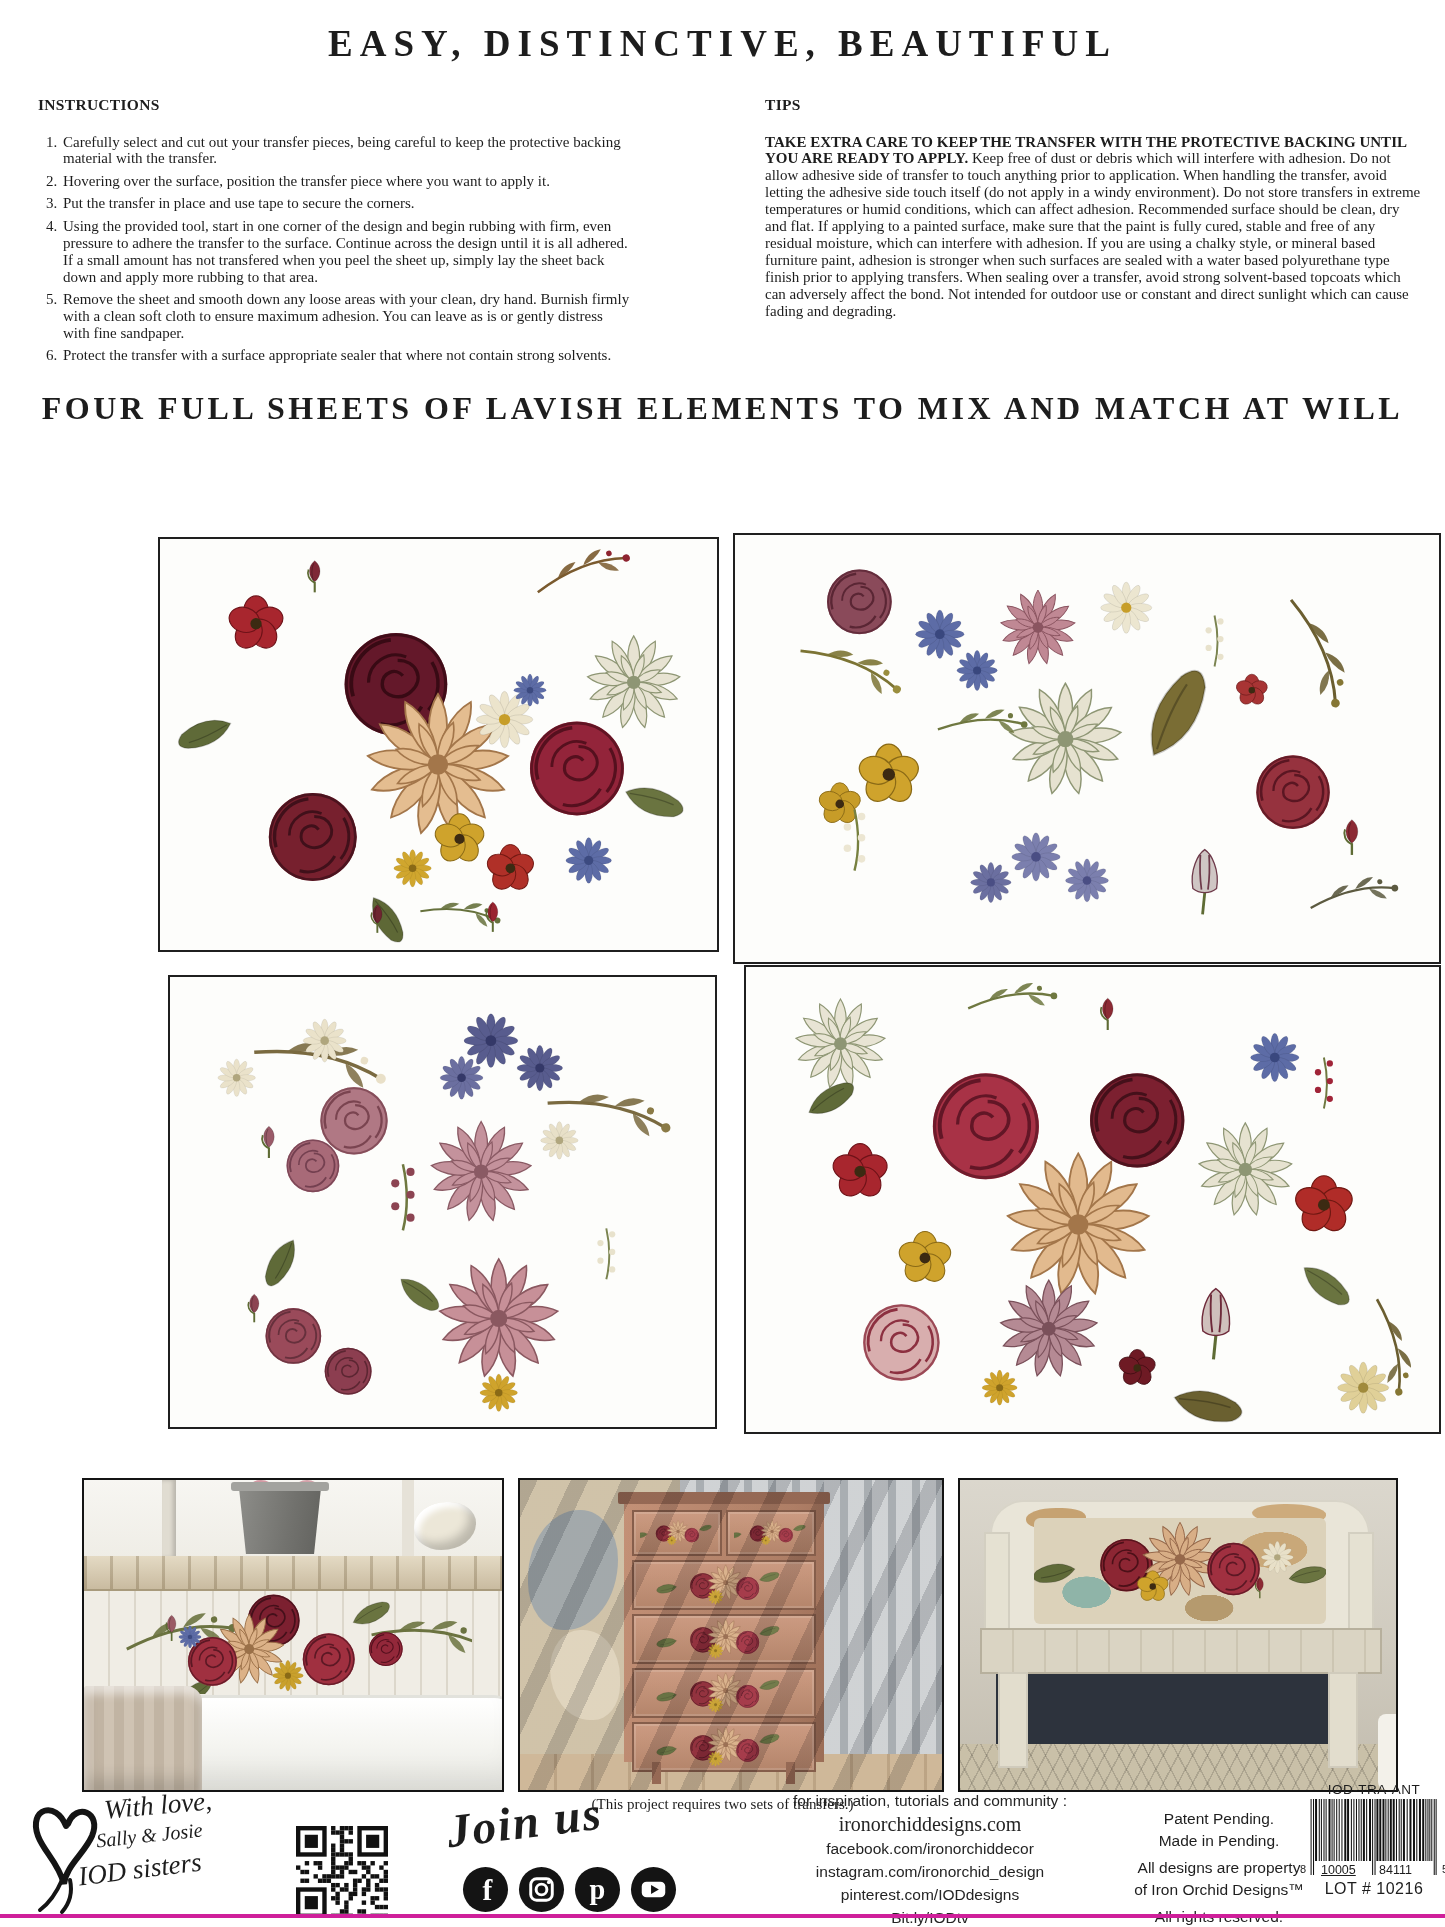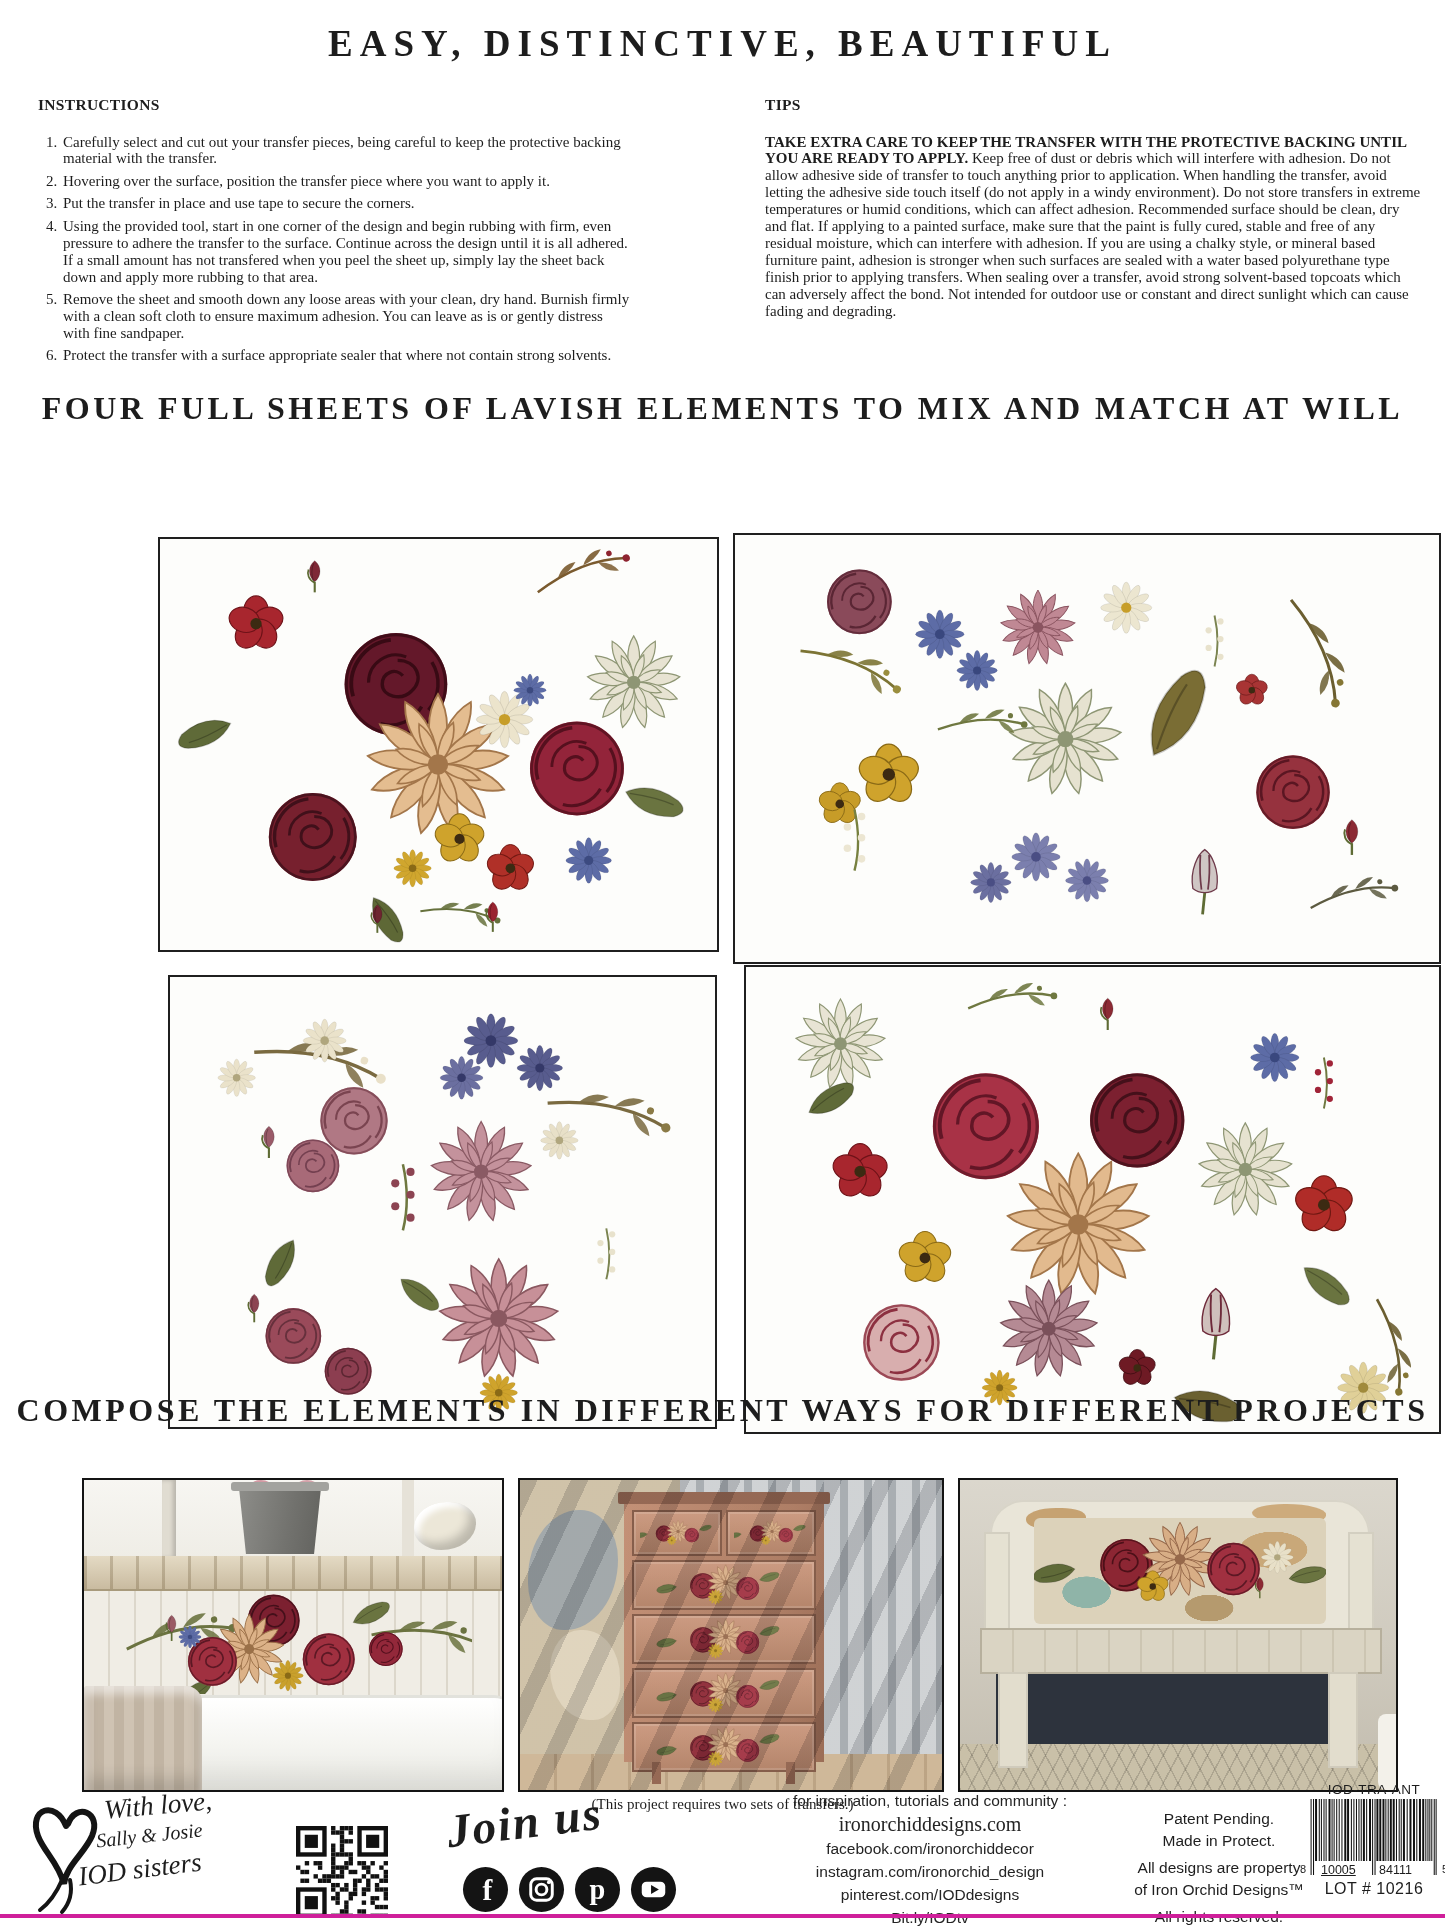"COMPOSE THE ELEMENTS IN DIFFERENT" div.headline { html: <div>COMPOSE THE ELEMENTS IN DIFFERENT WAYS FOR DIFFERENT PROJECTS</div> -> none }
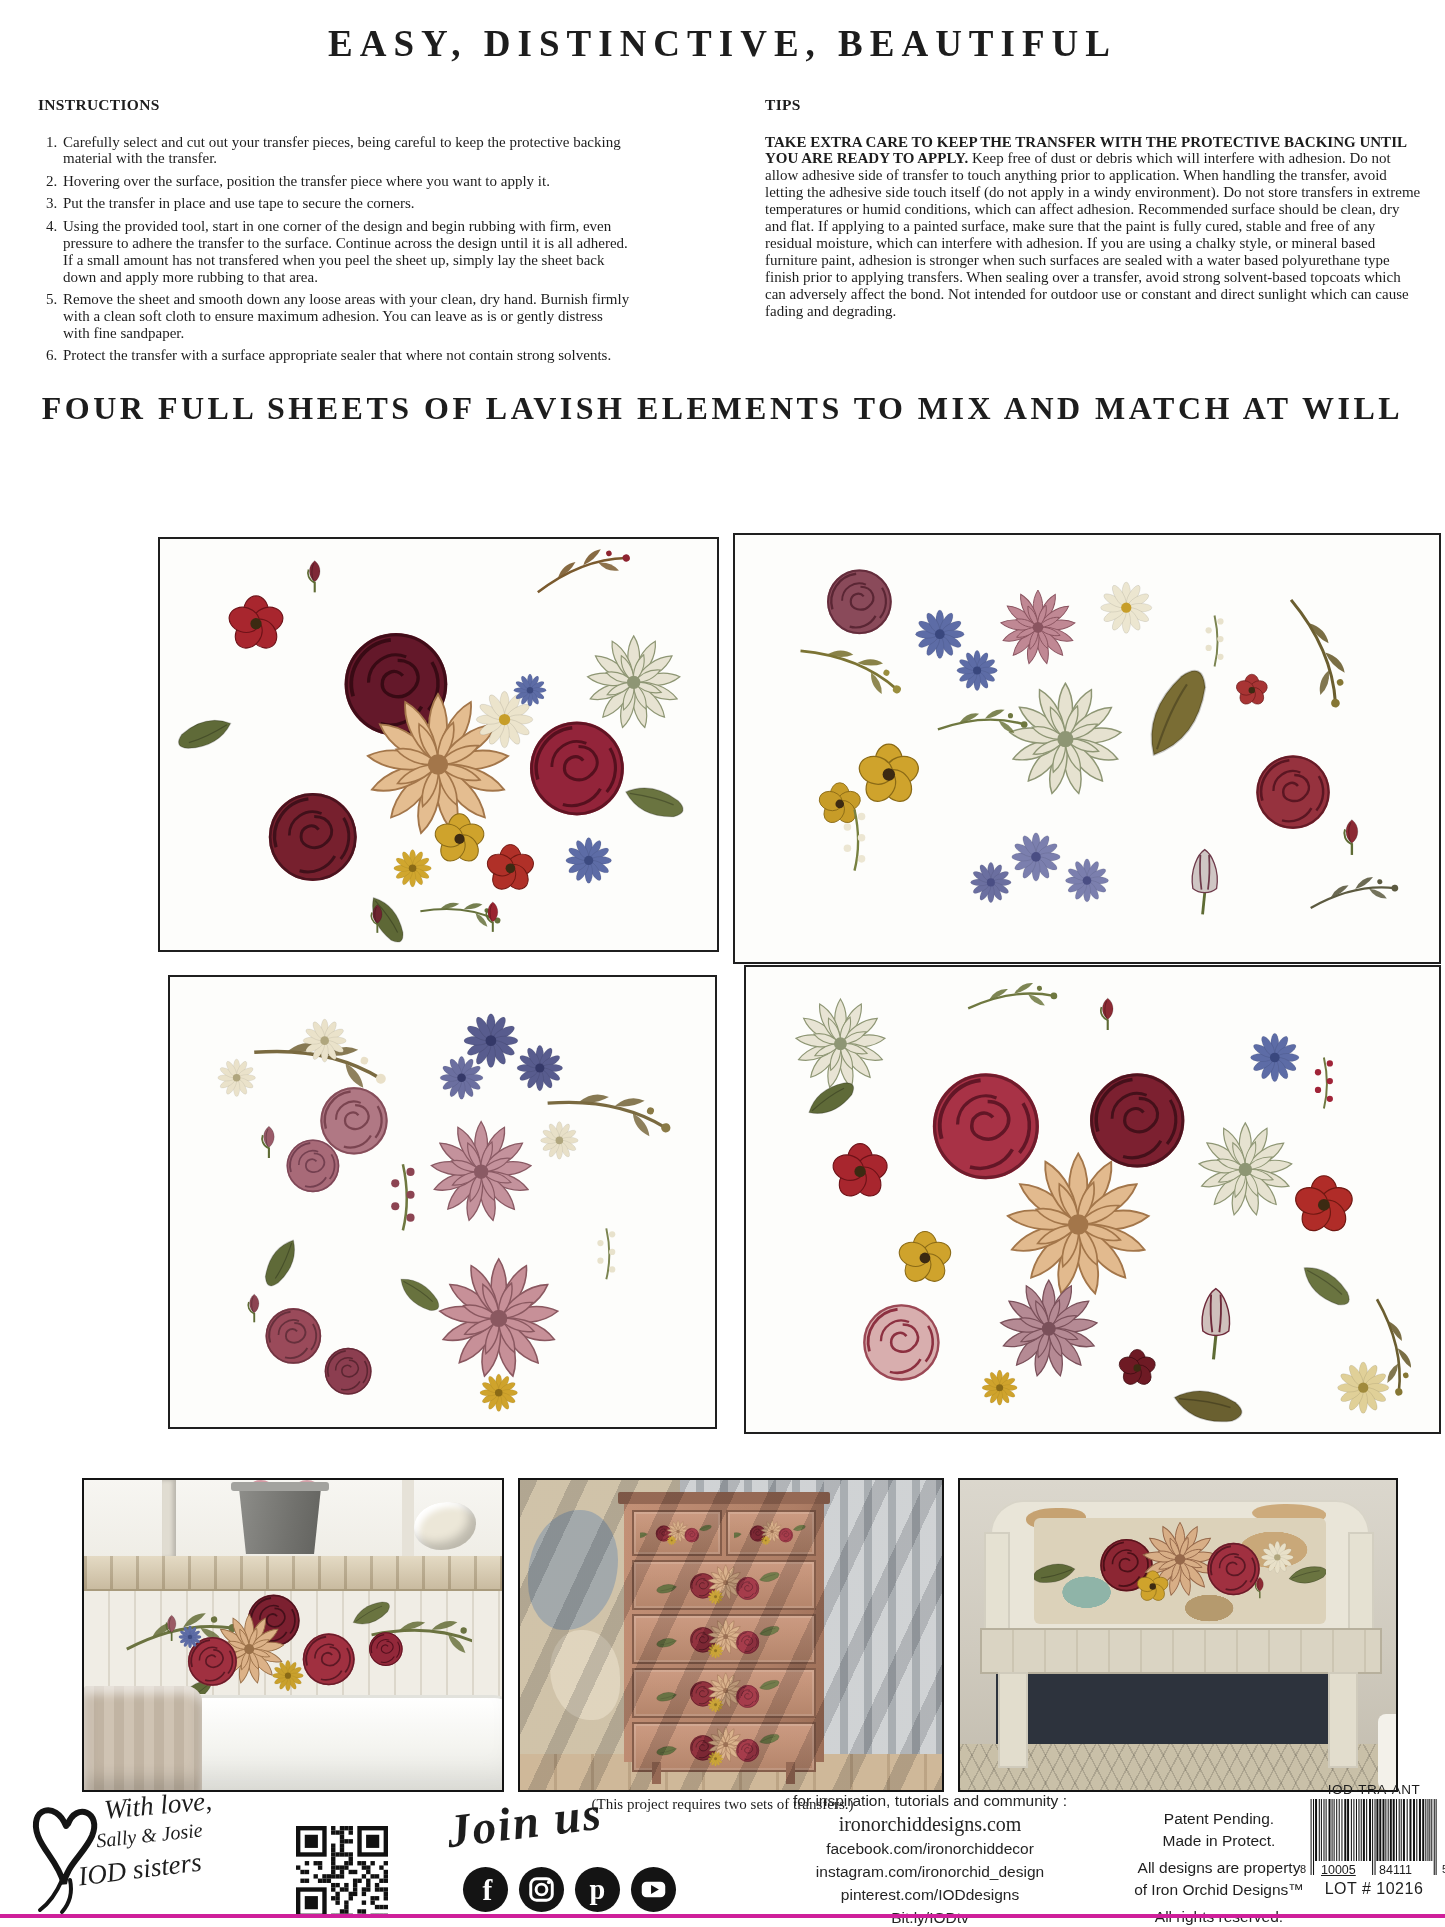"Made in Protect." div { text: Protect -> Pending }
